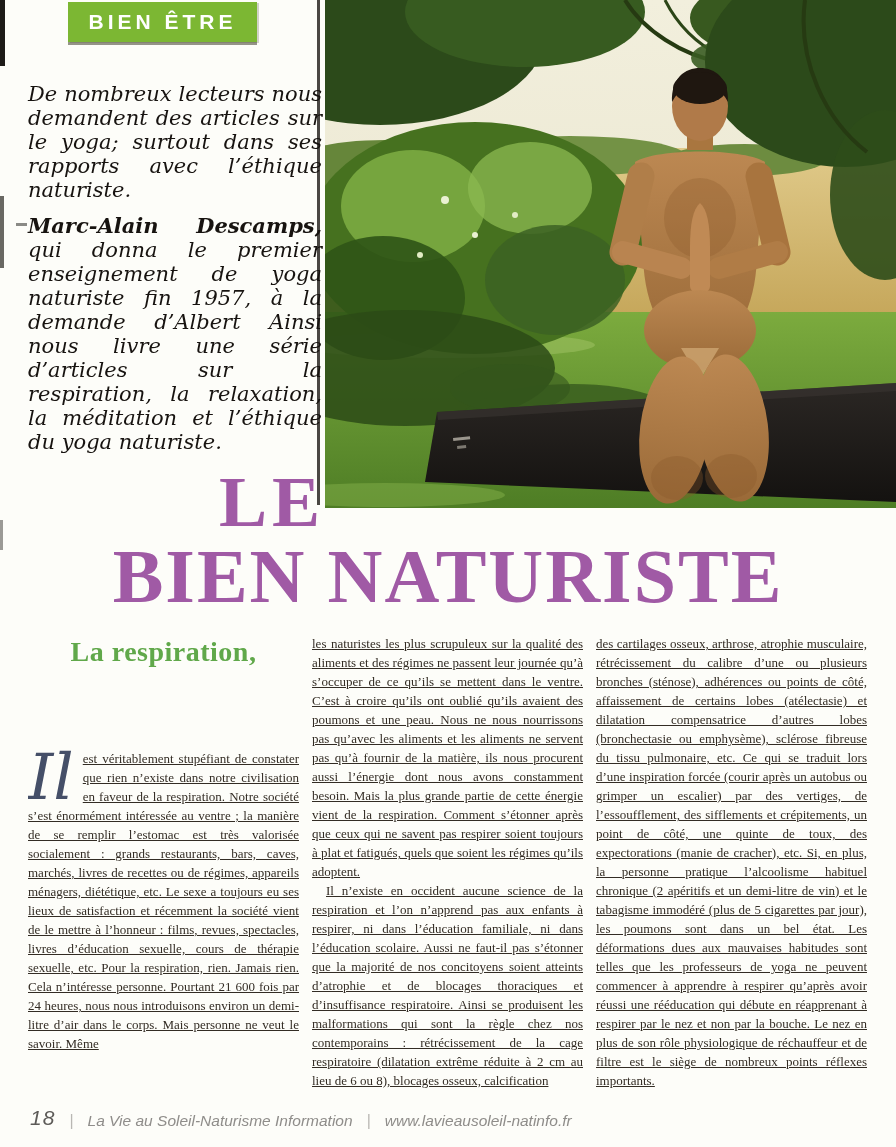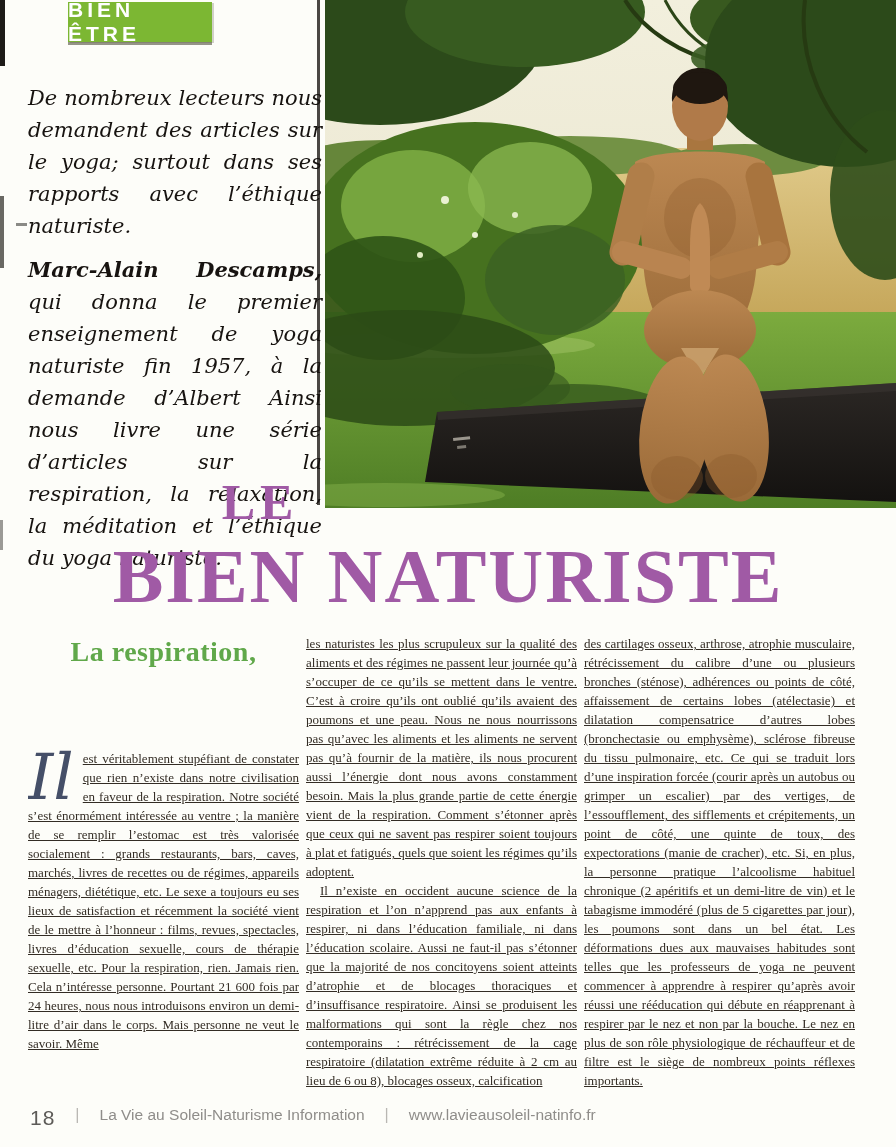"BIEN ÊTRE" .badge { width: 144px -> 189px }
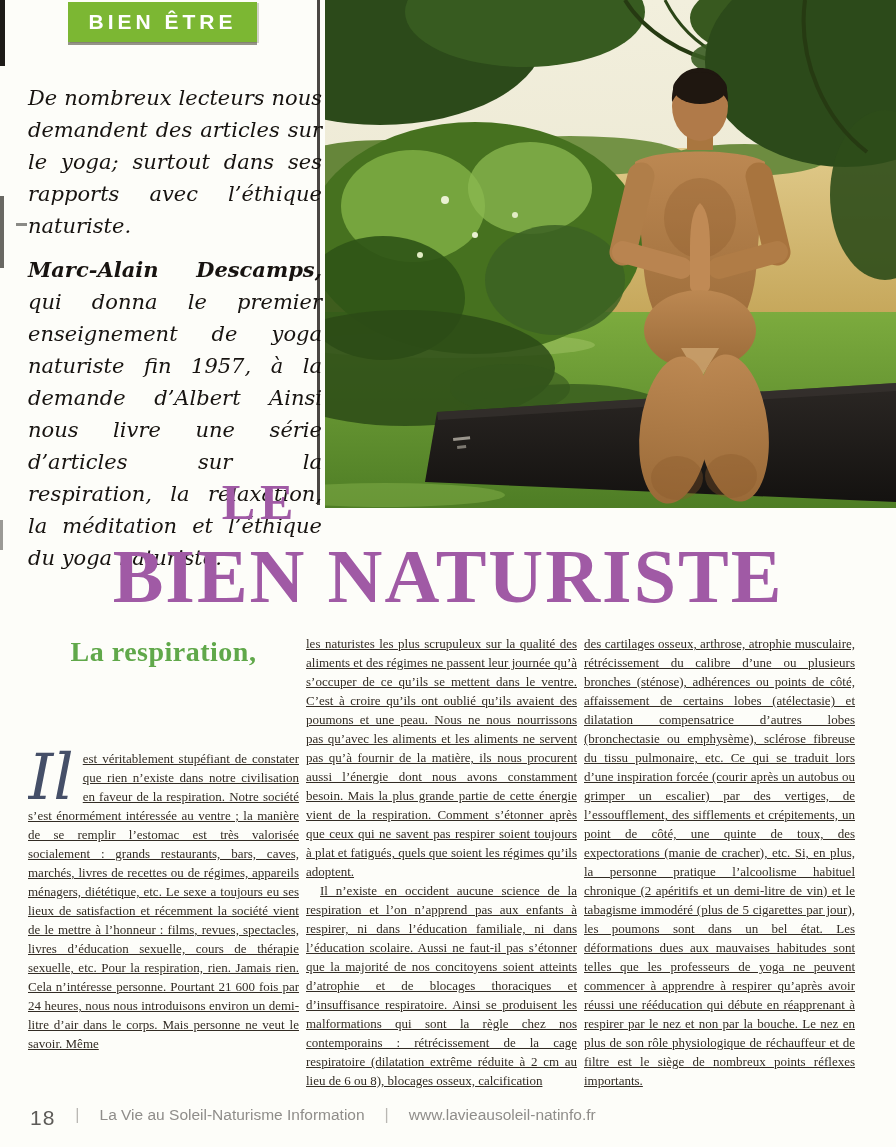"De nombreux lecteurs nous demandent" .intro p { line-height: 32px -> 24px }
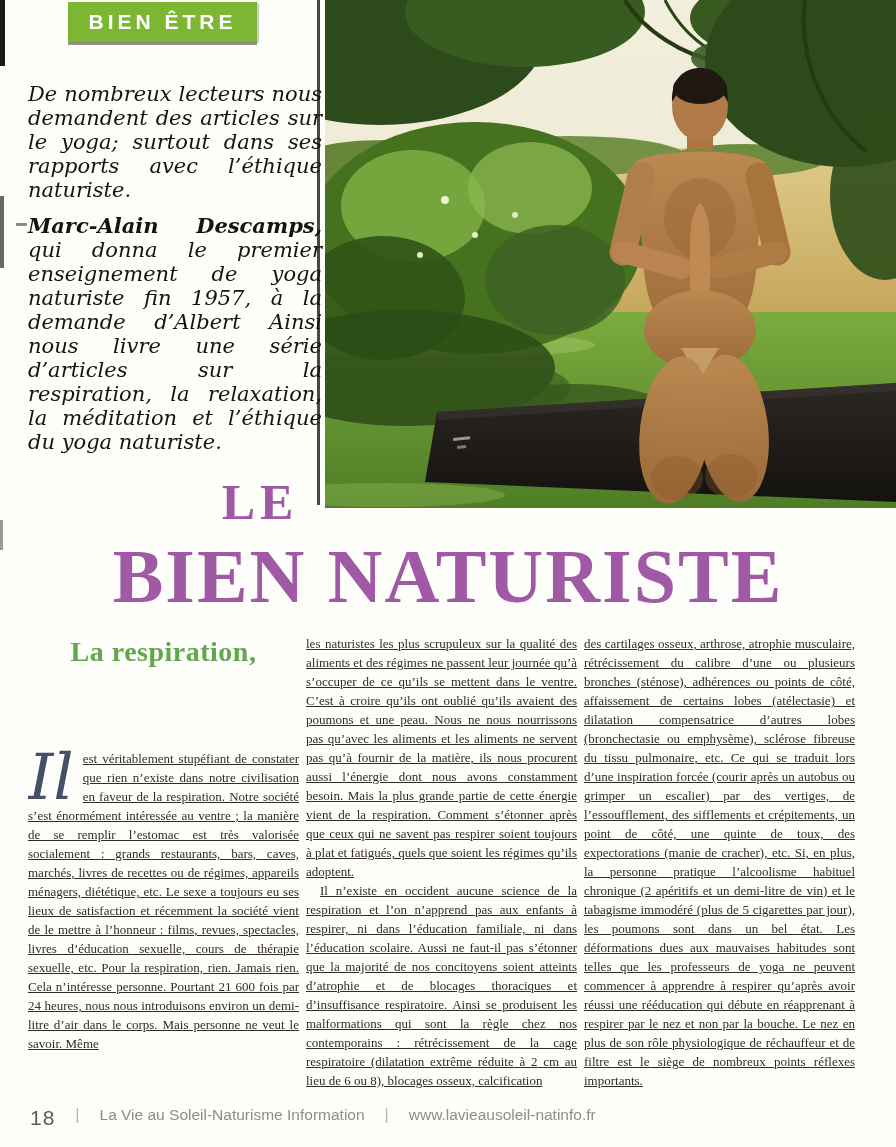"LE" .title .t1 { font-size: 50px -> 72px; margin-left: none -> 12px }
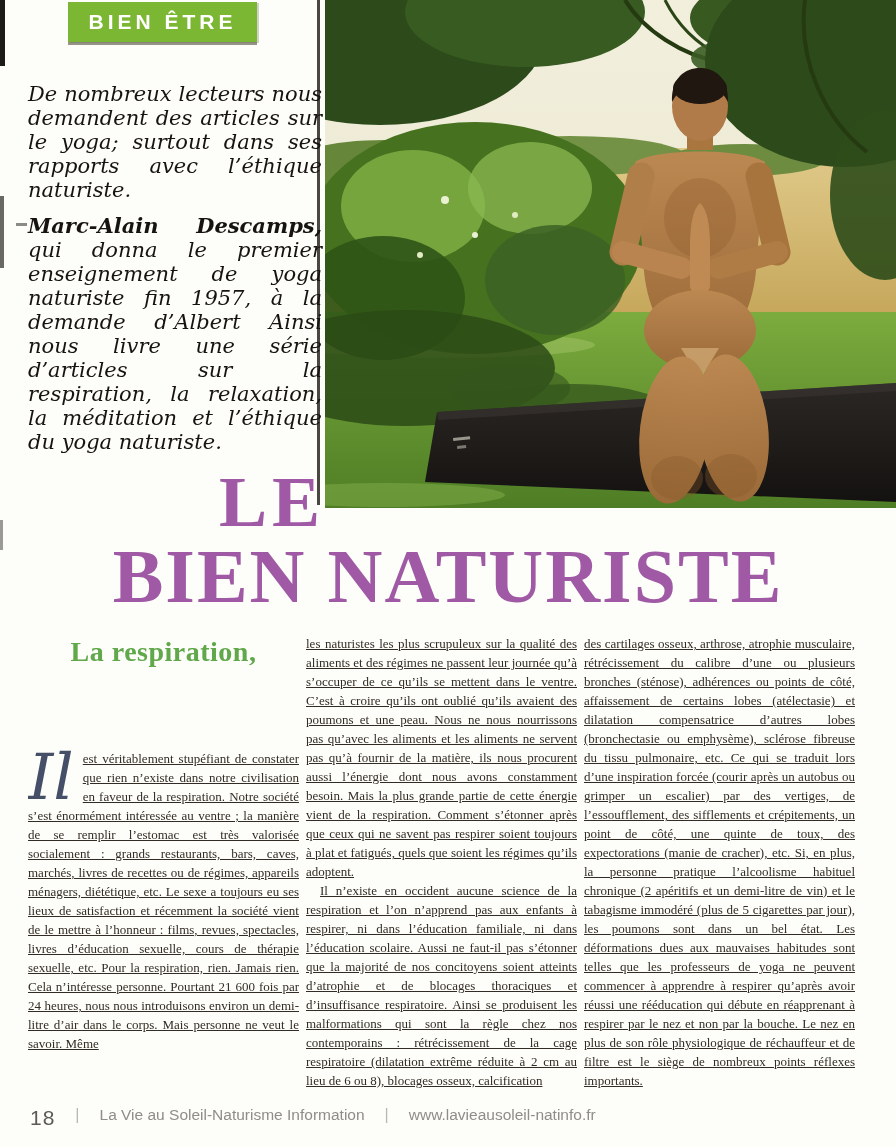"La respiration," .columns { gap: 7px -> 13px }
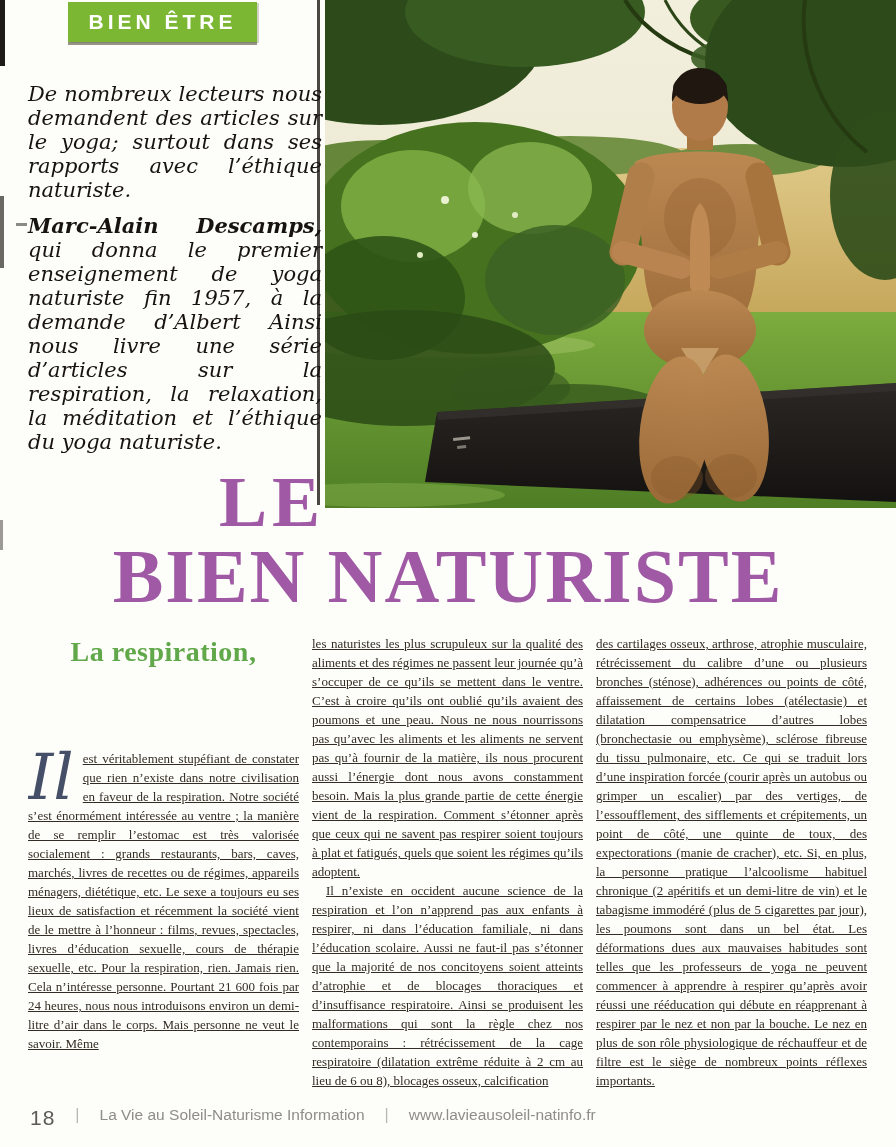"18" .footer { align-items: flex-start -> flex-end; font-style: none -> italic; gap: 20px -> 14px }
